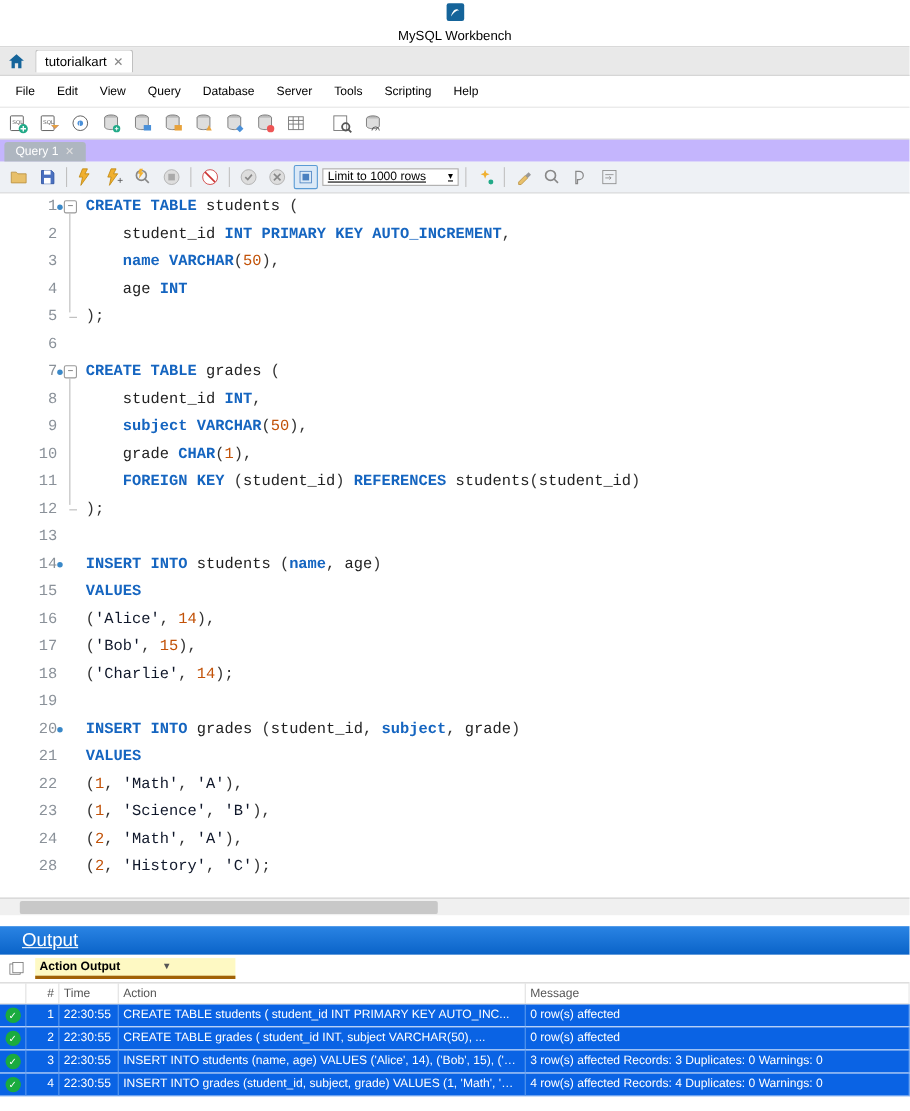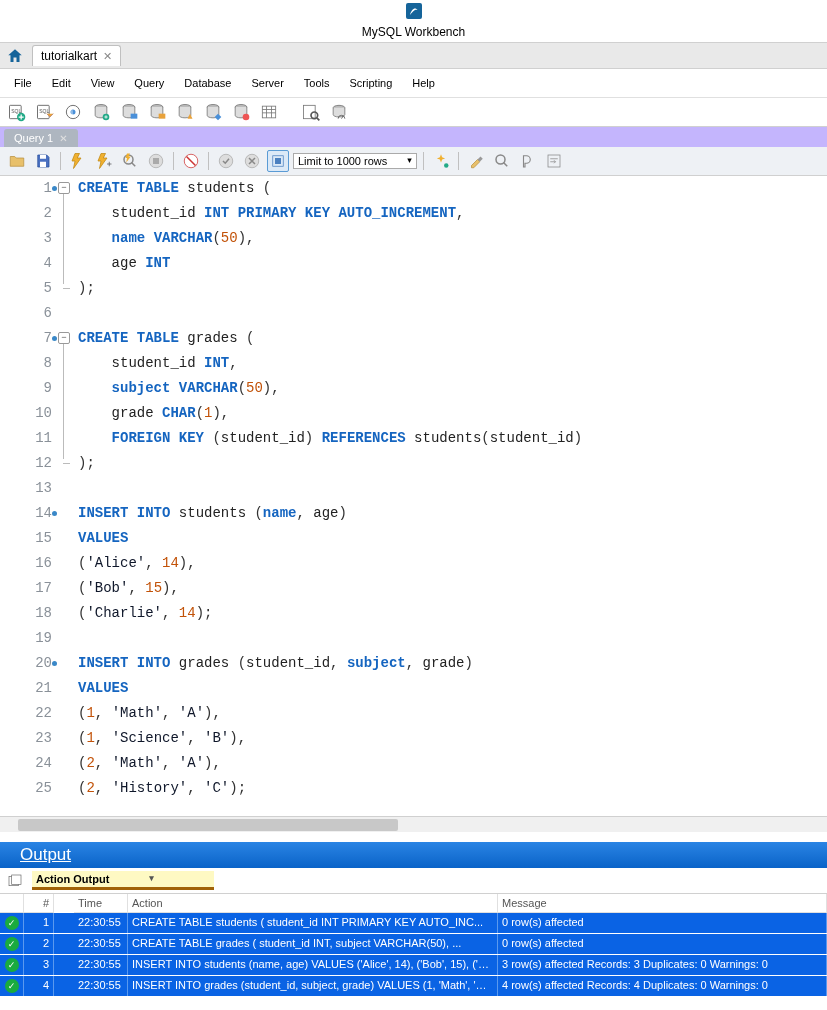"Limit to 1000 rows" .limit-sel { text-decoration: none -> underline }
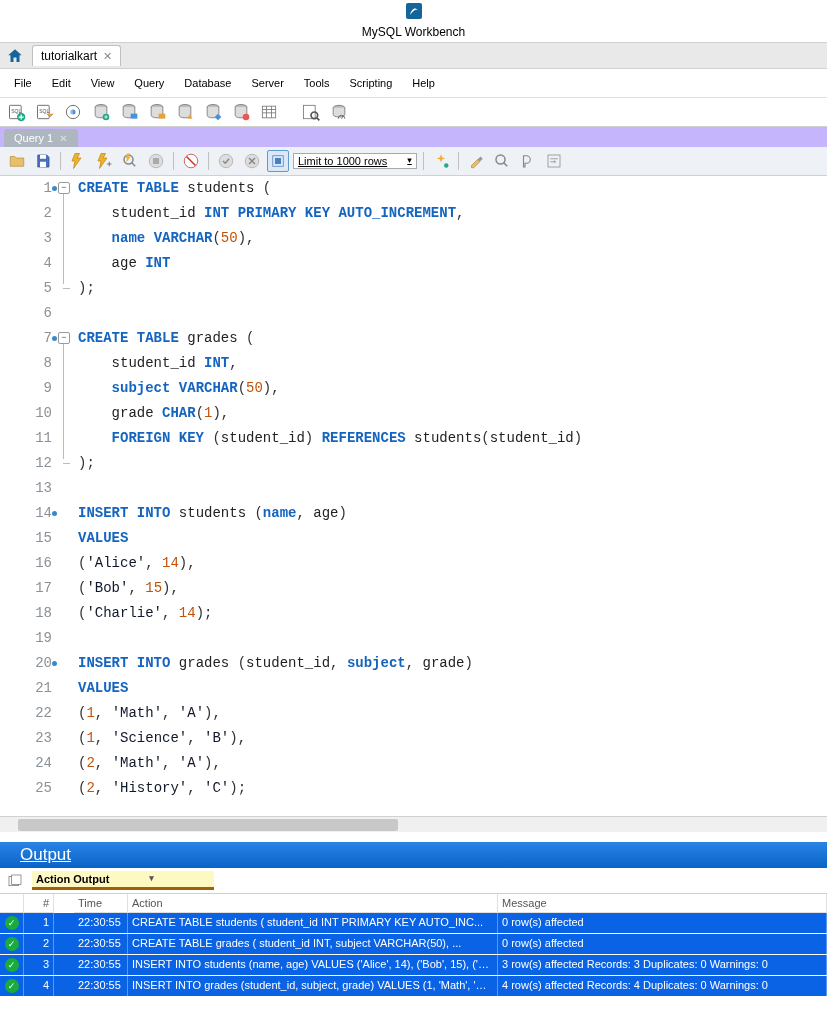"25" div.ln { text: 25 -> 28 }
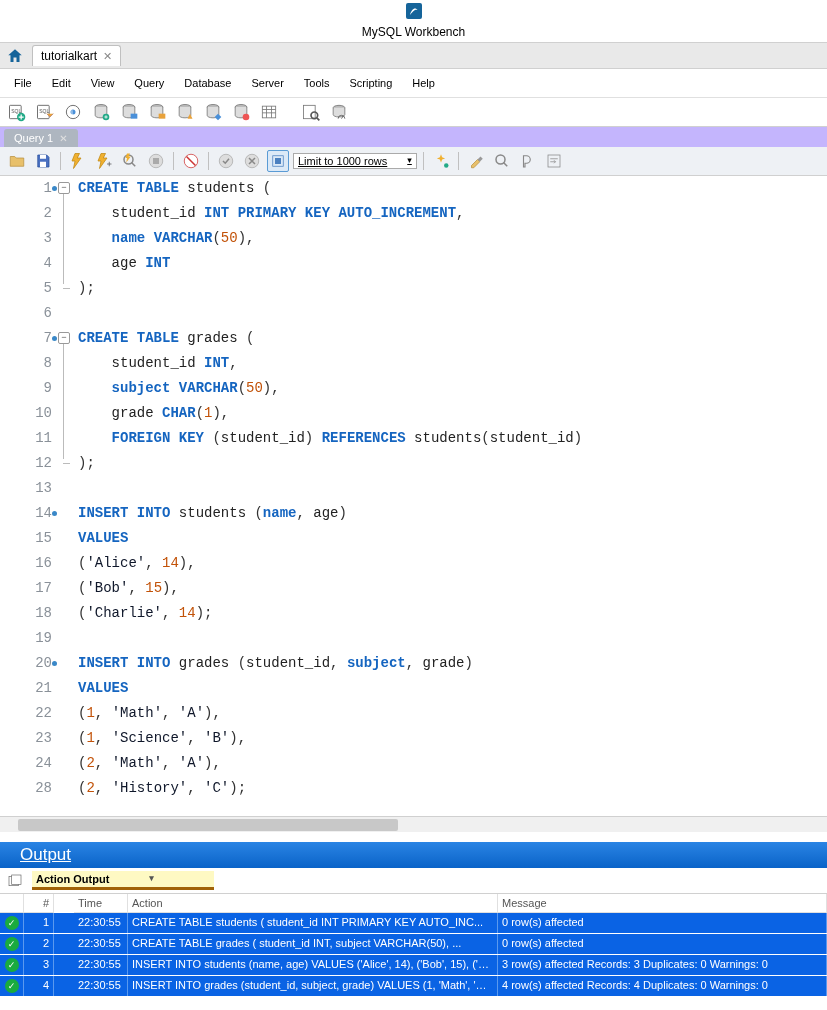"Time" .col-time { margin-left: 20px -> none }
